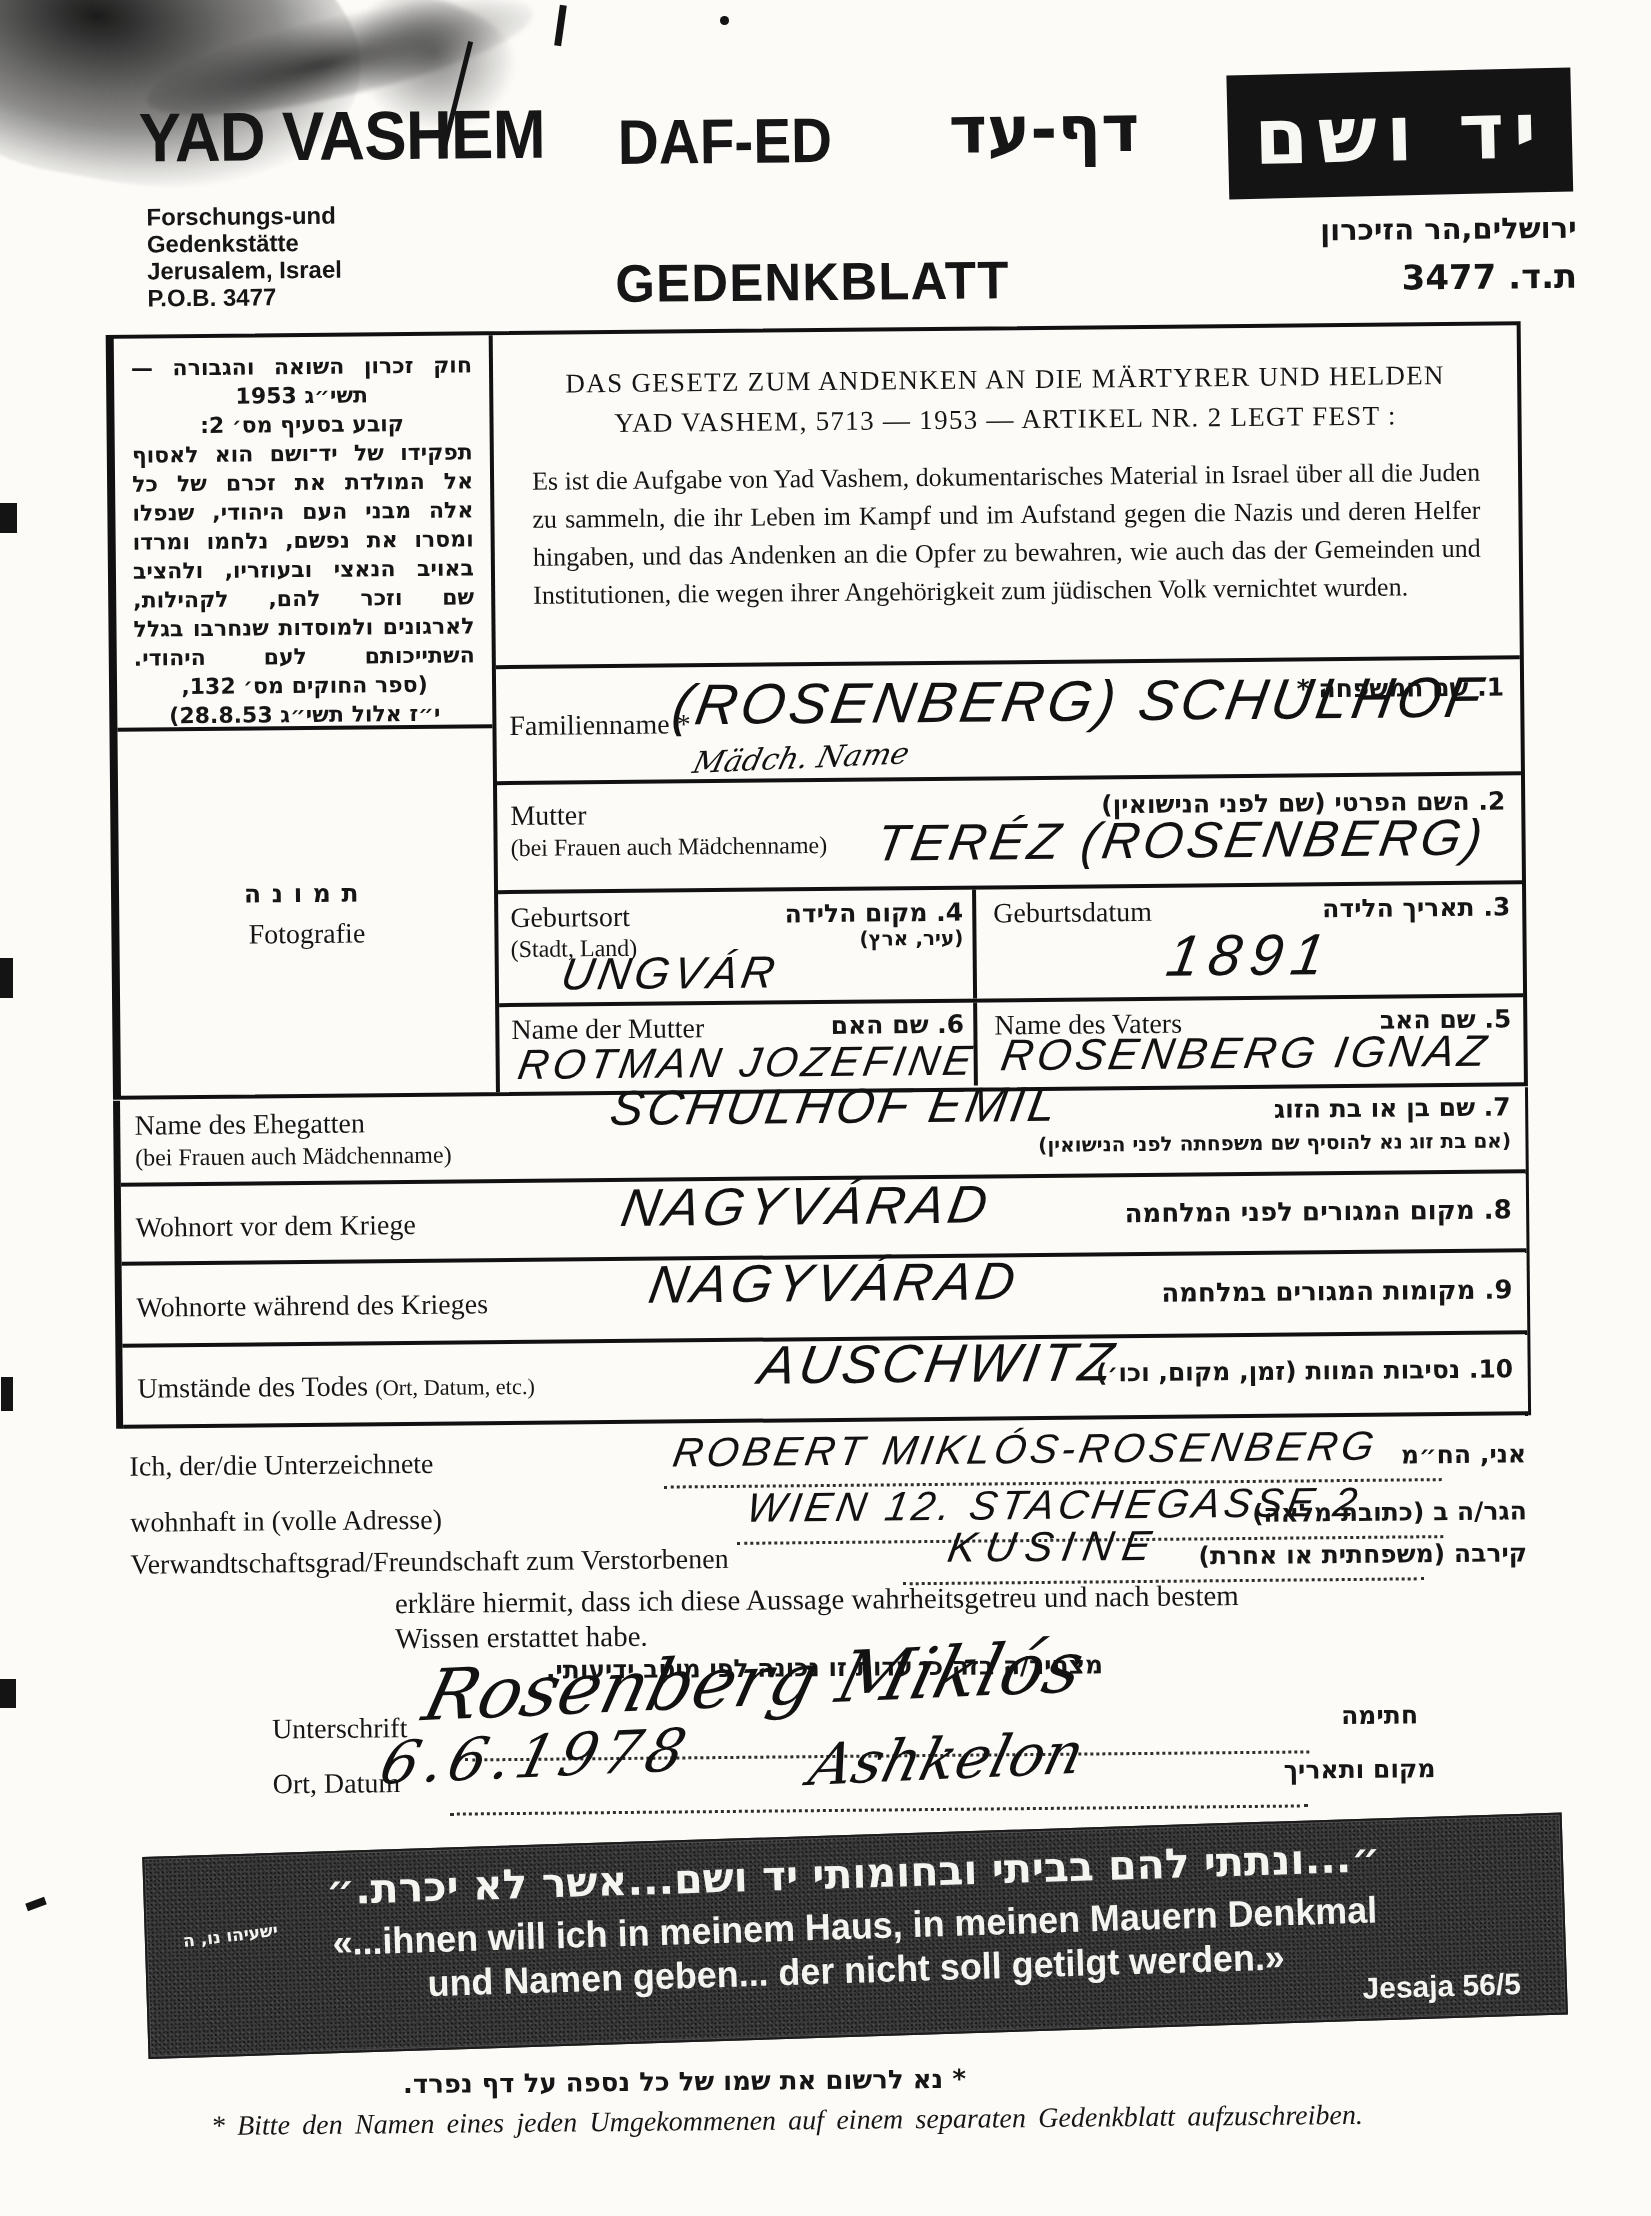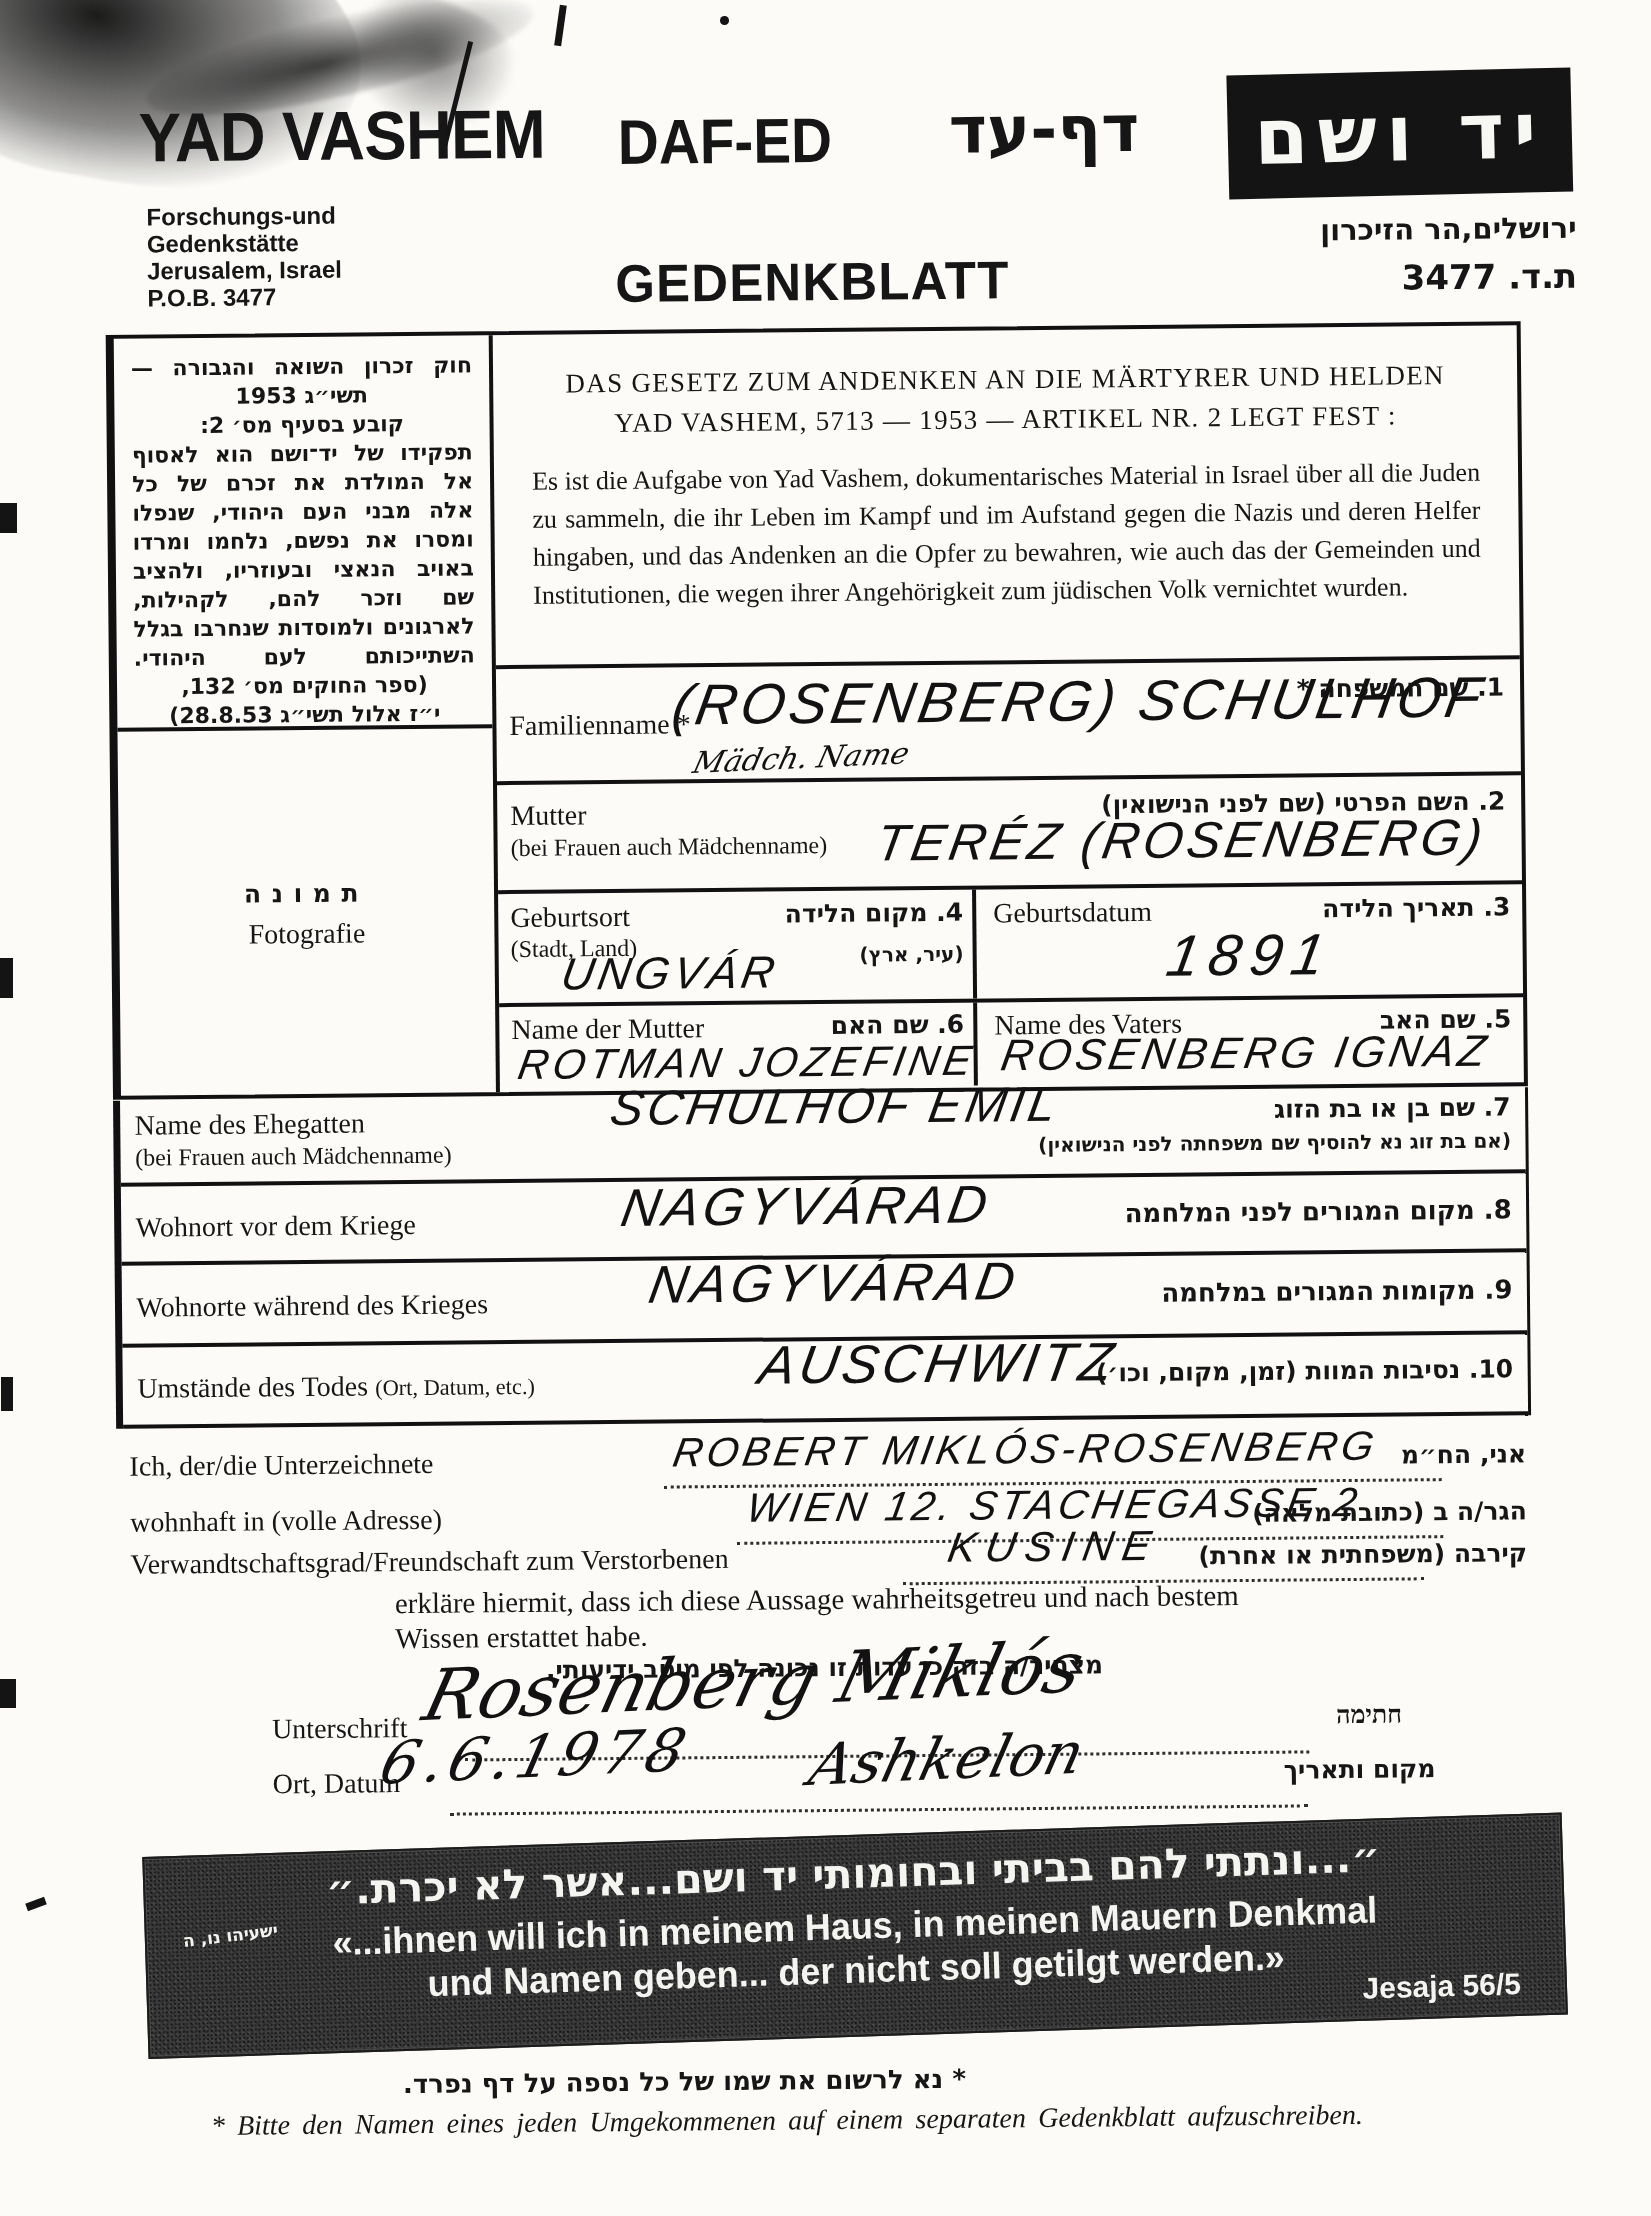"(עיר, ארץ)" span.abs { top: 52px -> 36px }
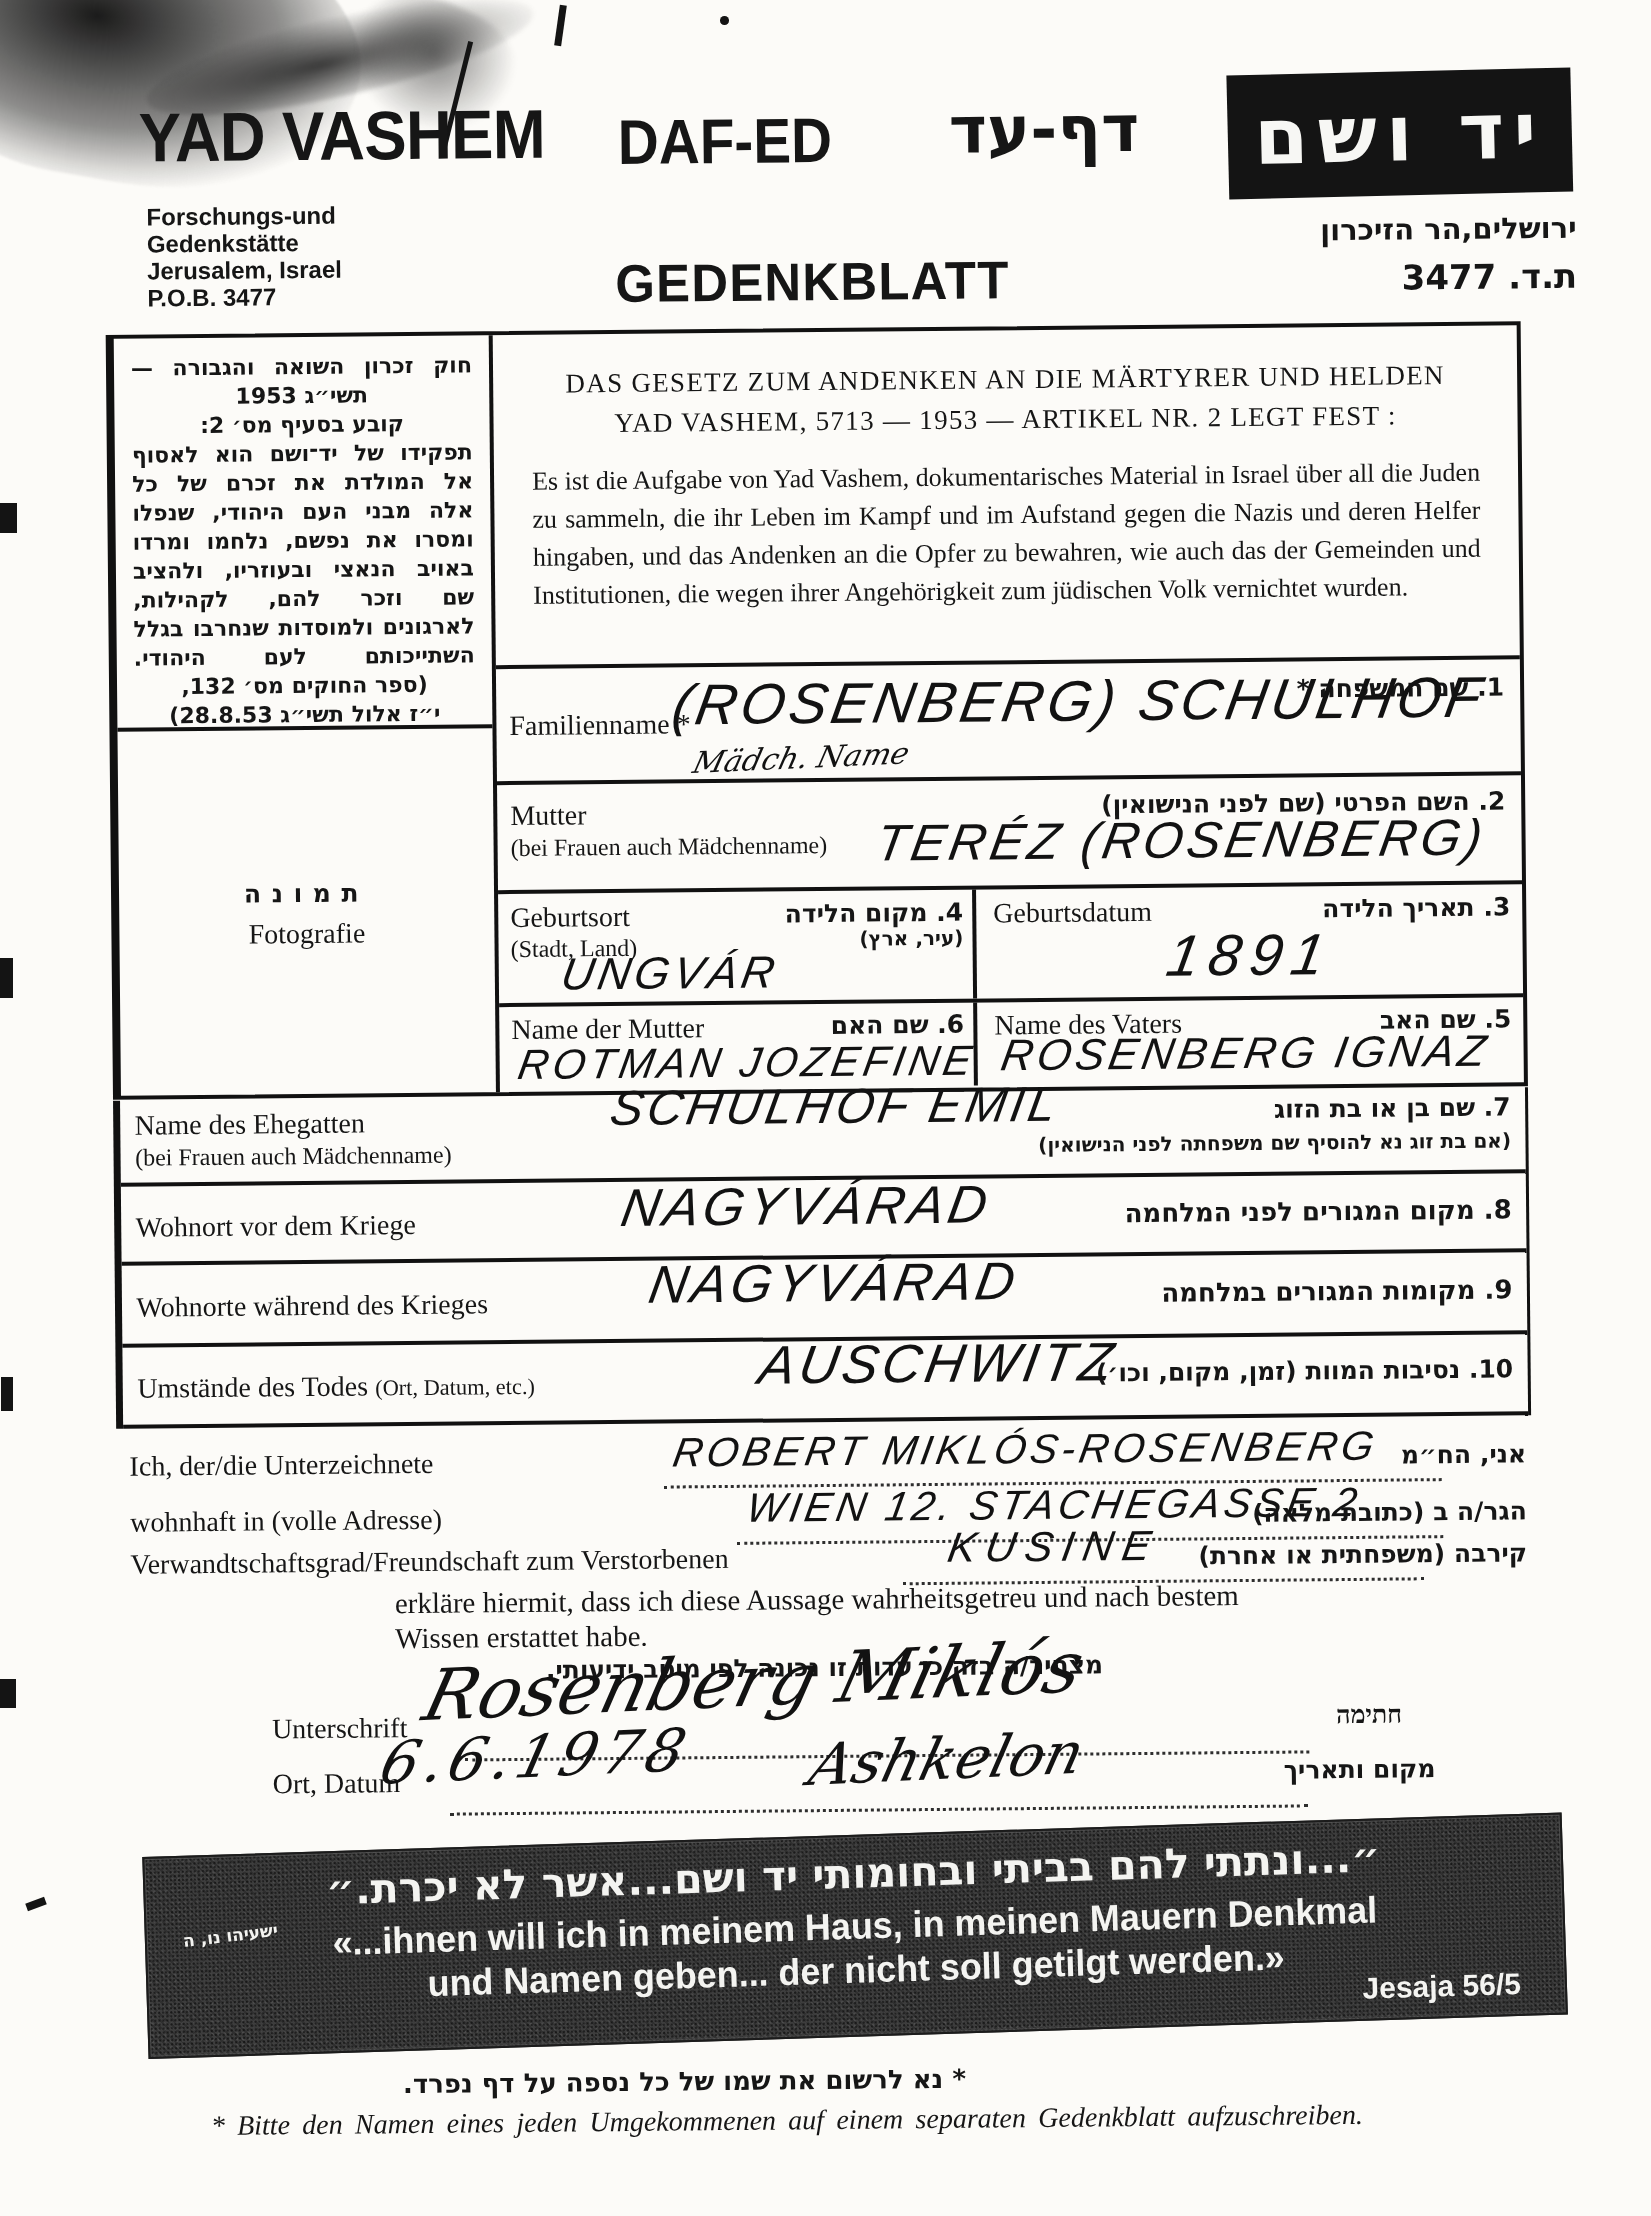"חתימה" span.abs { font-family: Liberation Serif, serif -> none; right: 132px -> 116px }
